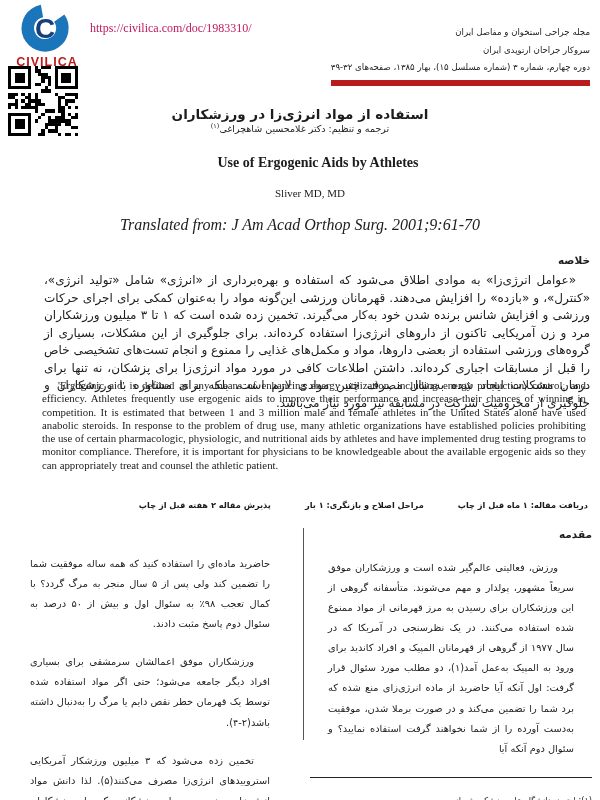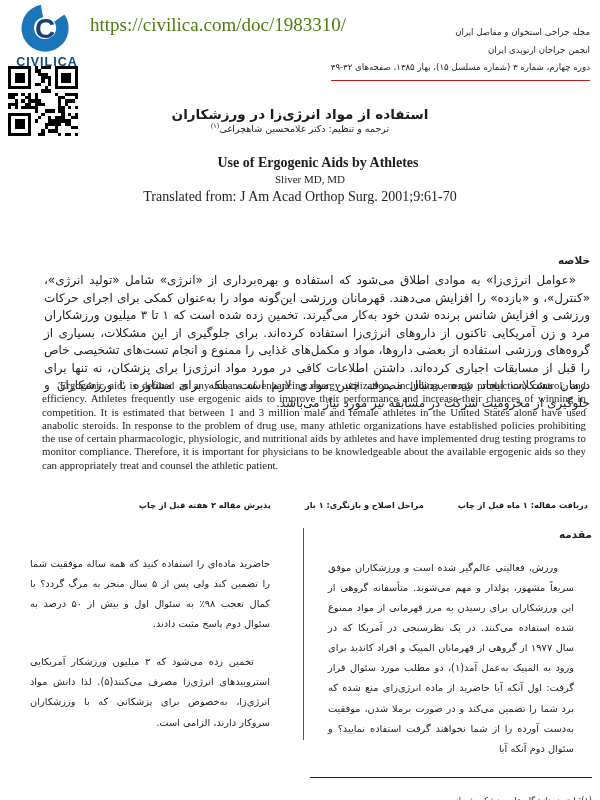"https://civilica.com/doc/1983310/" .doc-url { color: #4d7c0f -> #be185d; font-size: 19px -> 12px; top: 14px -> 21px }
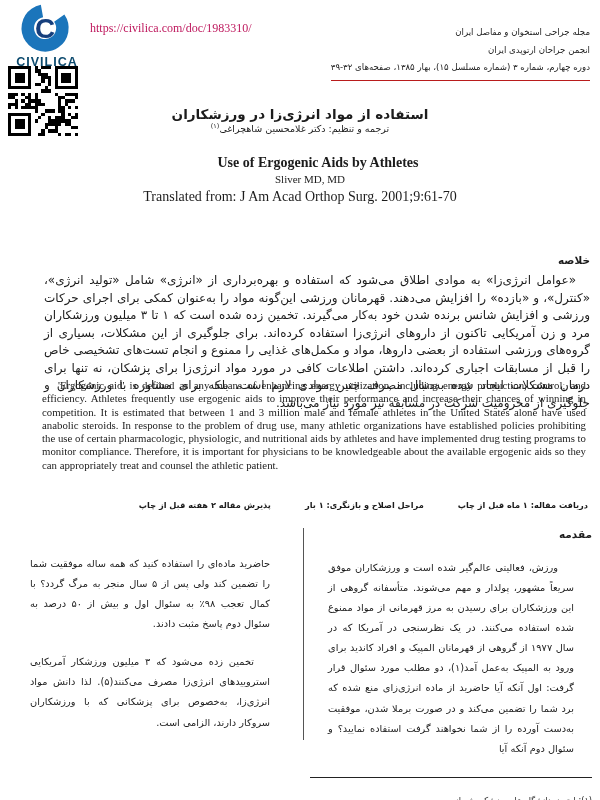"انجمن جراحان ارتوپدی ایران" div.jh2 { text: انجمن -> سروکار }
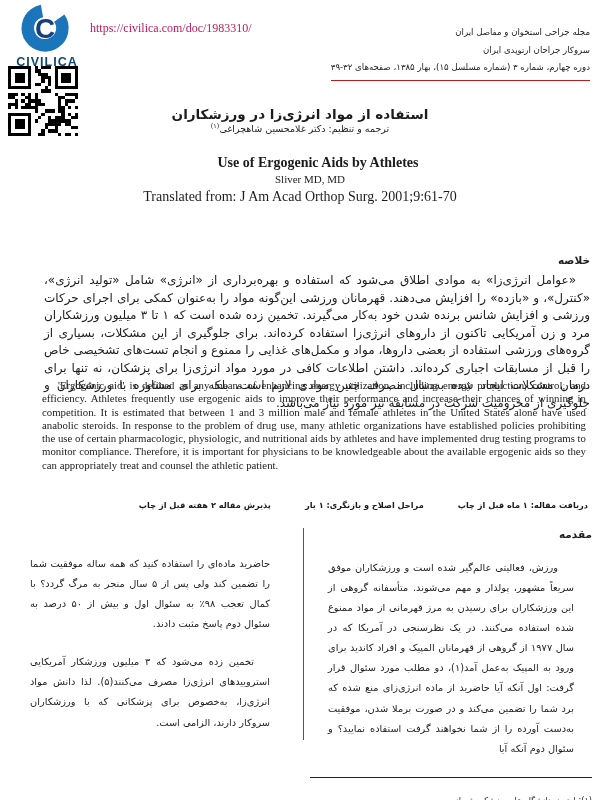"CIVILICA" .logo-text { color: #0c4a6e -> #b91c1c }
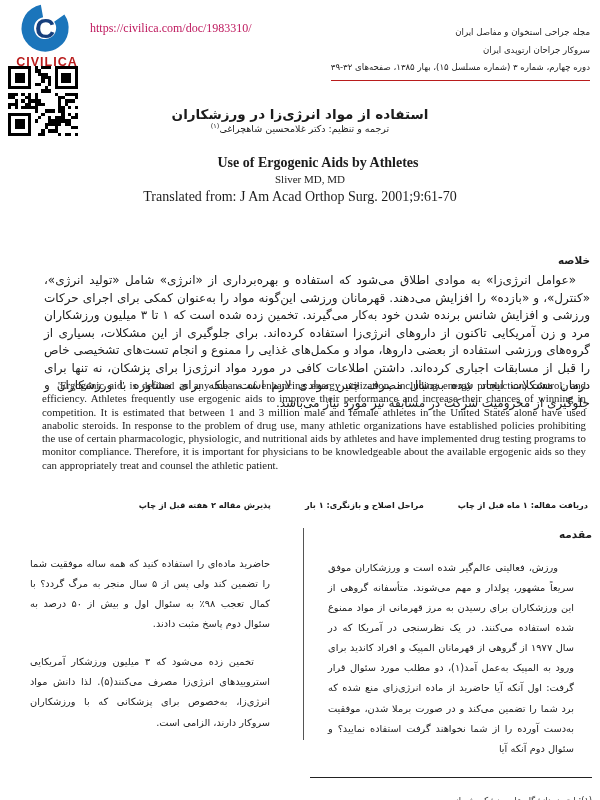"دوره چهارم، شماره ۳ (شماره" .journal-header .jh3 { border-bottom: 1px solid #b91c1c -> 6px solid #b91c1c }
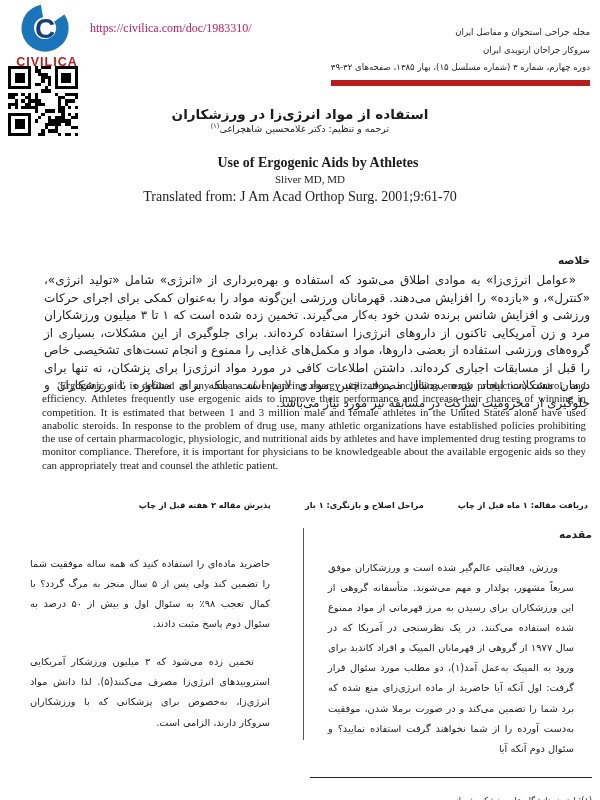"Sliver MD, MD" .en-author { margin-top: 2px -> 16px }
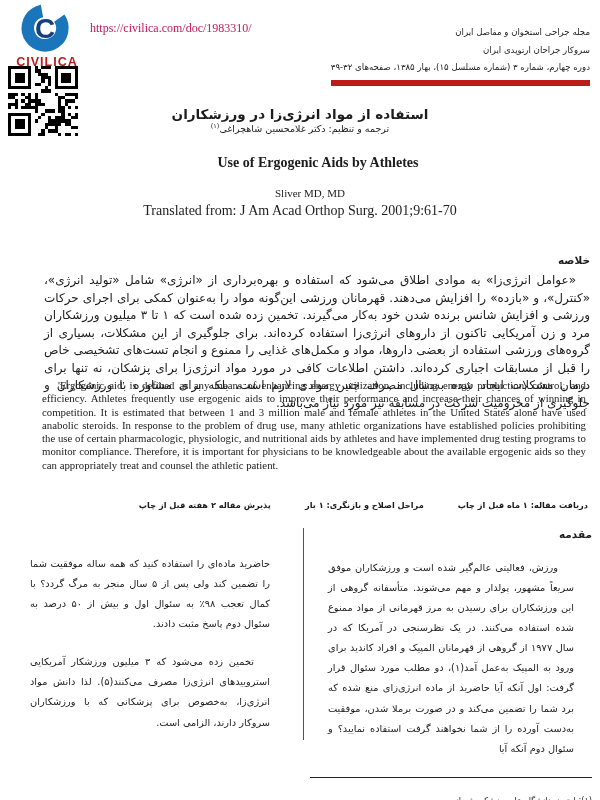"Translated from: J Am Acad" .trans-lines { font-size: 14px -> 16px; font-style: none -> italic; margin-top: 3px -> 15px }
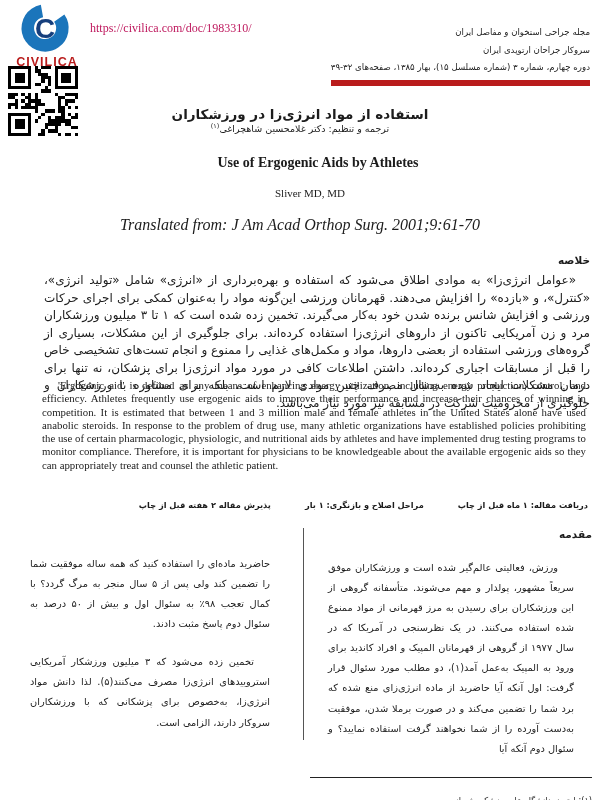"ورزشکاران موفق اعمالشان سرمشقی برای" p.col-para { html: none -> <p>ورزشکاران موفق اعمالشان سرمشقی برای بسیاری افراد دیگر جامعه می‌شود؛ حتی اگر مواد استفاده شده توسط یک قهرمان خطر نقص دایم یا مرگ را به‌دنبال داشته باشد(۲-۴).</p> }
